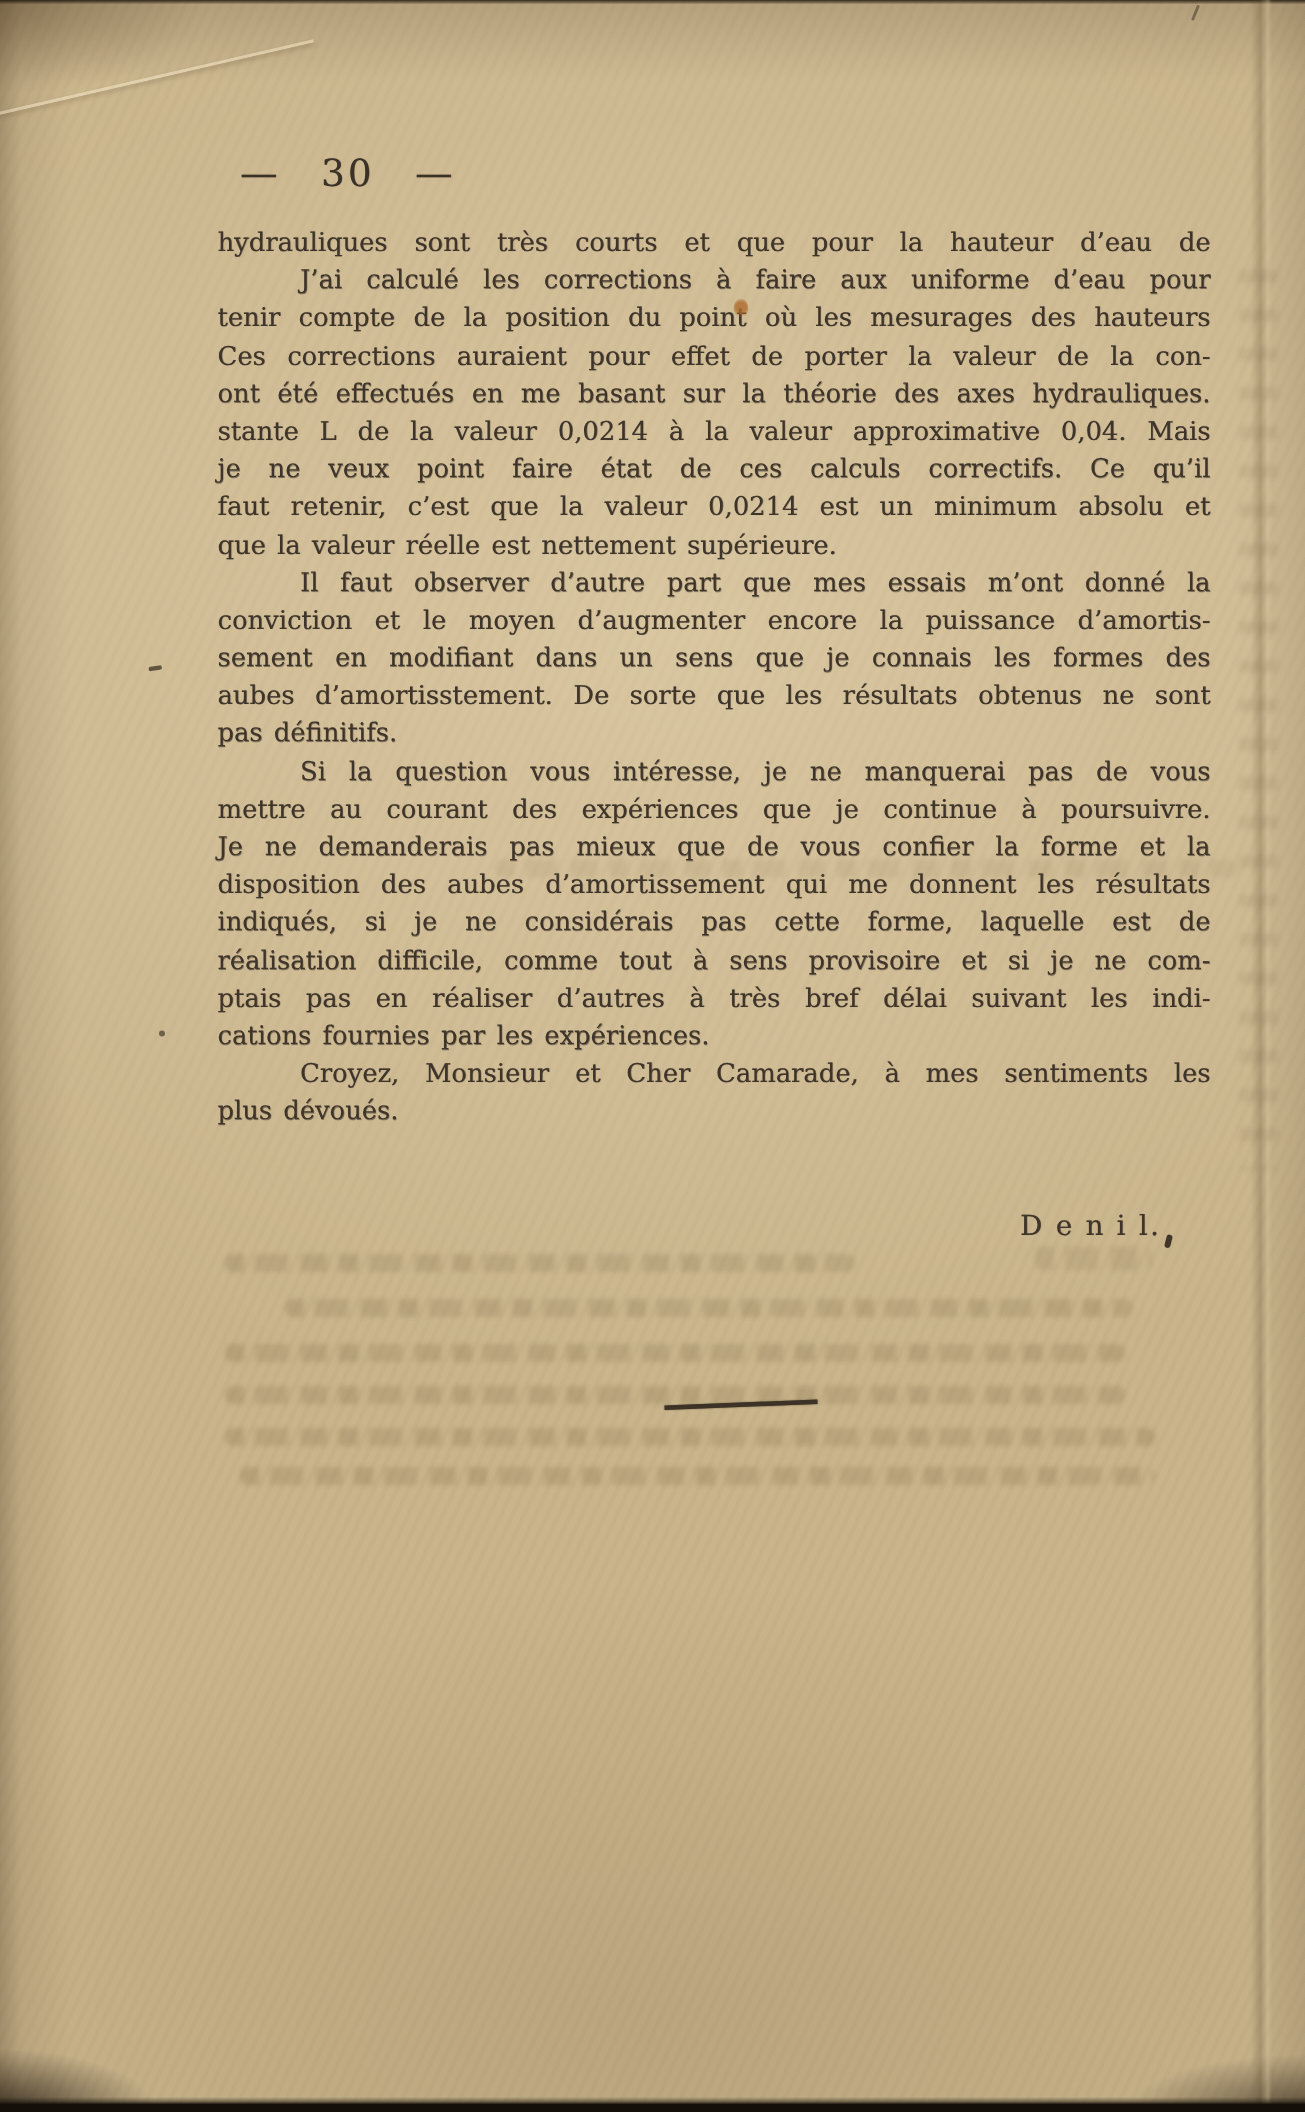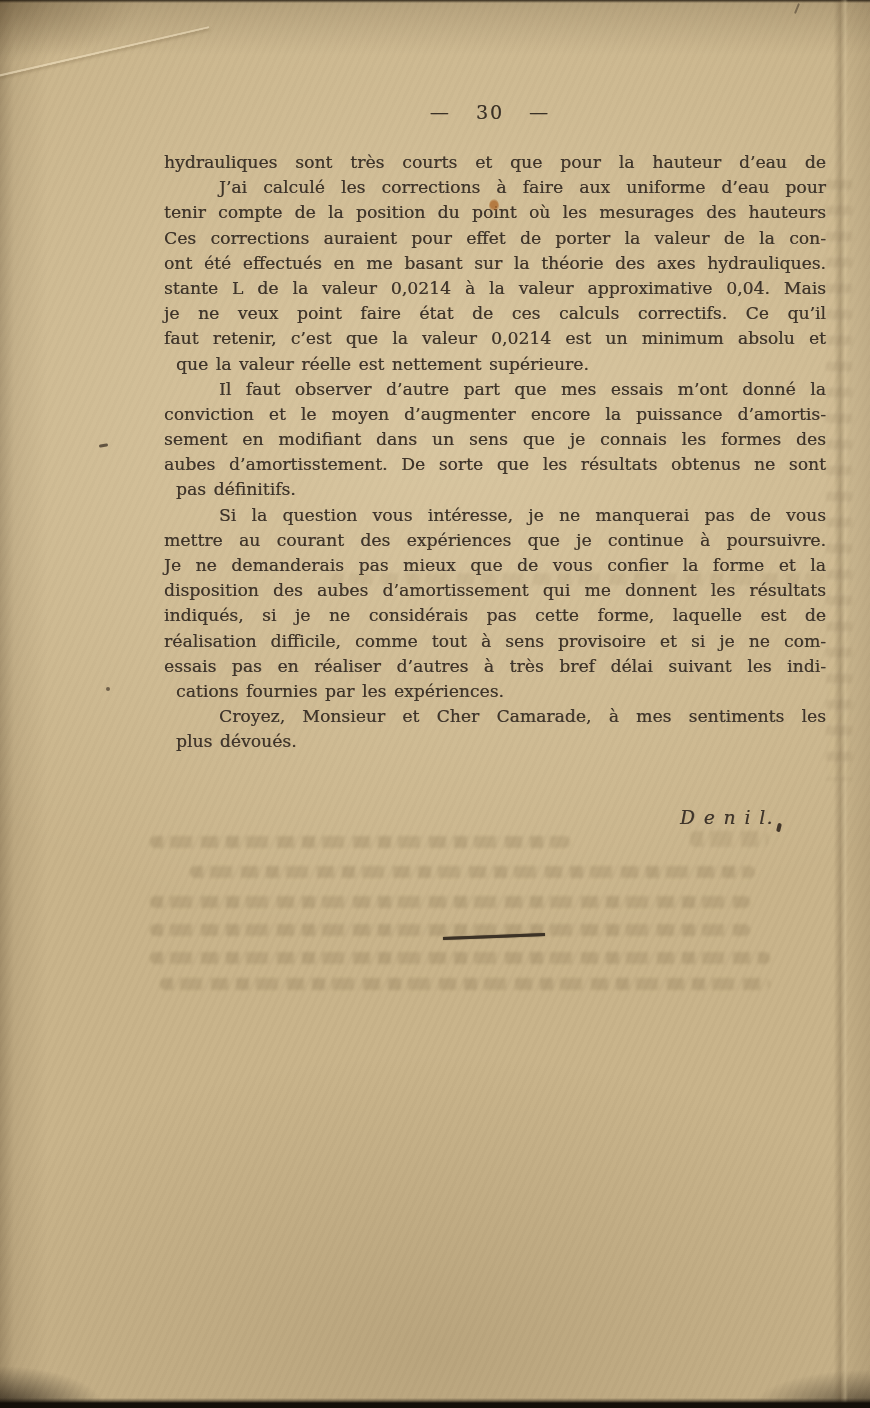"— 30 —" .page-number { font-size: 19px -> 25px; text-align: center -> none }
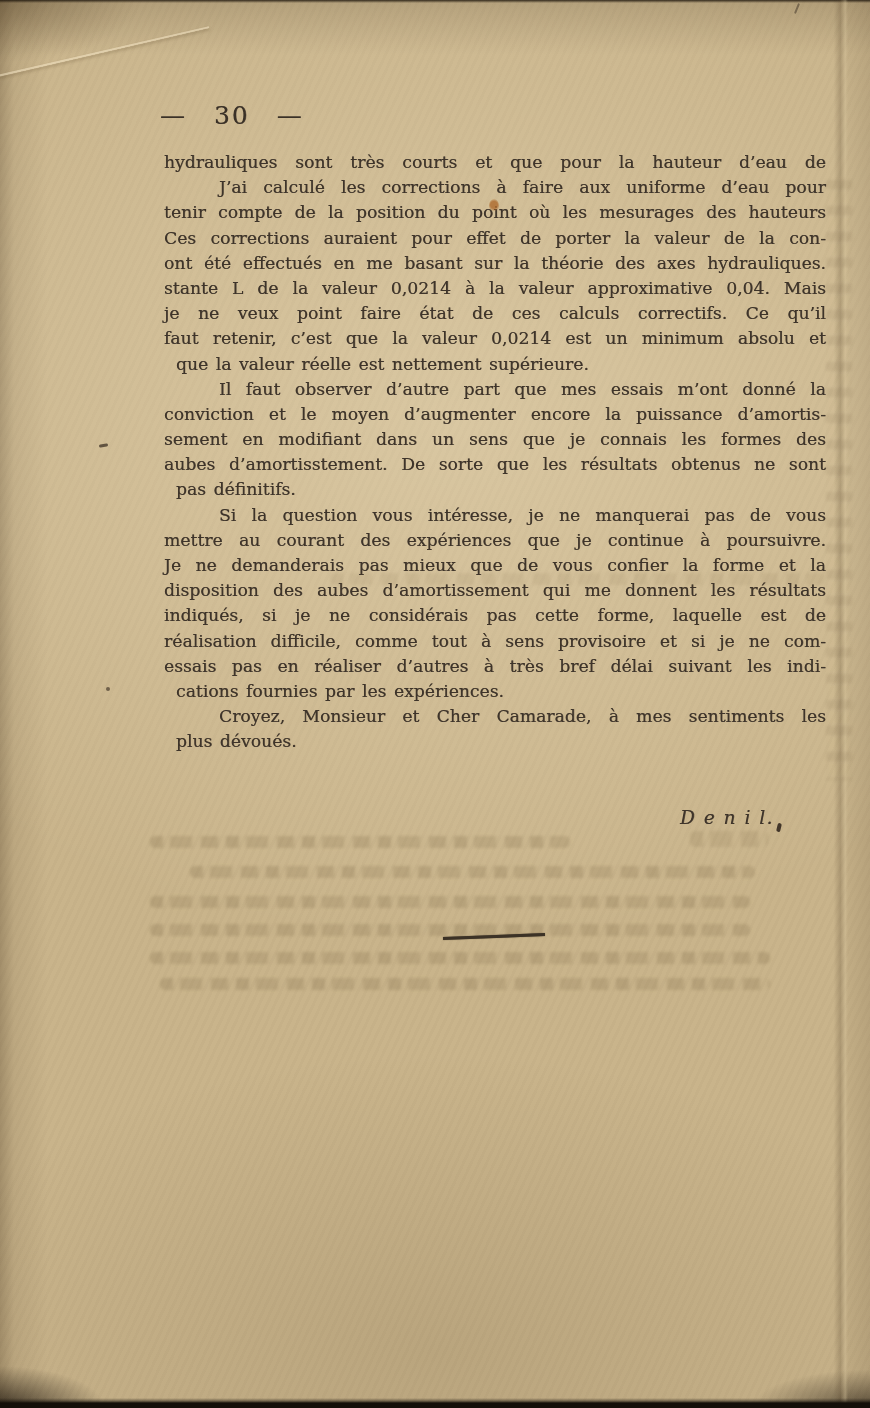"hydrauliques sont très courts et" .letter-body { left: 164px -> 145px }
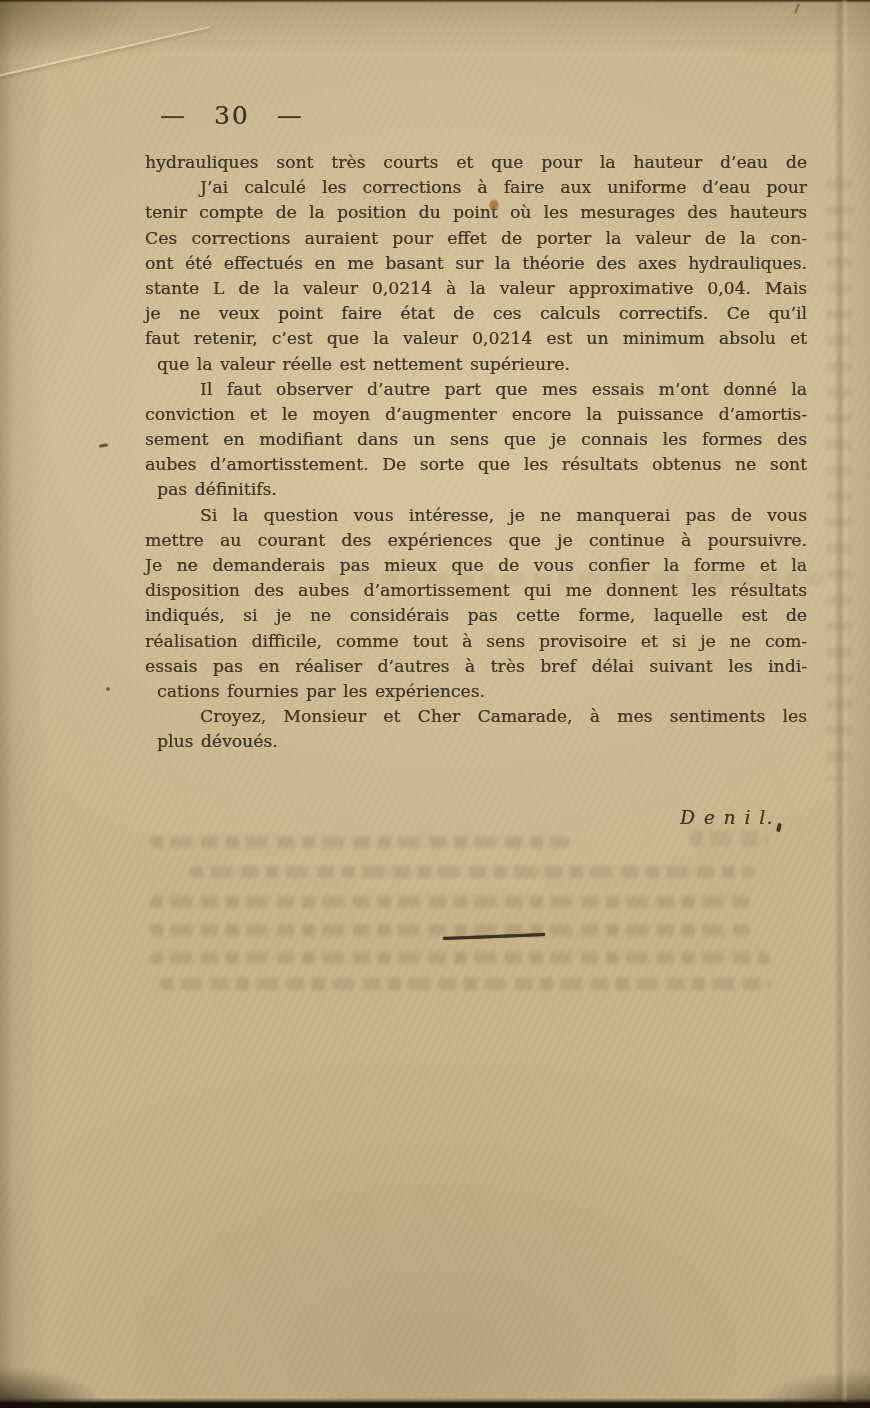"que la valeur réelle est" .line.last { margin-left: 12px -> none }
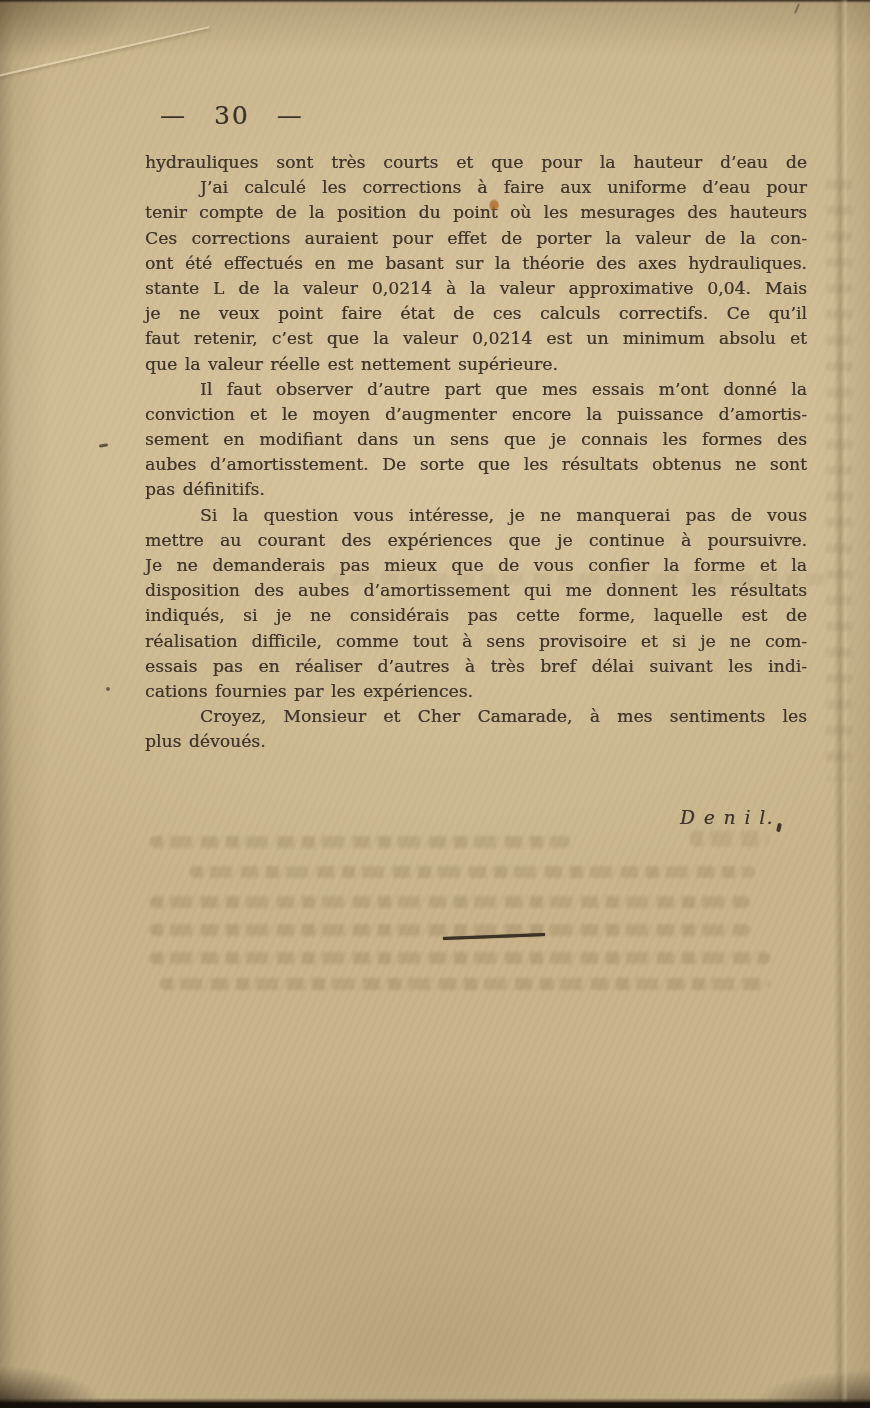"essais pas en réaliser d’autres" div.line { text: essais -> ptais }
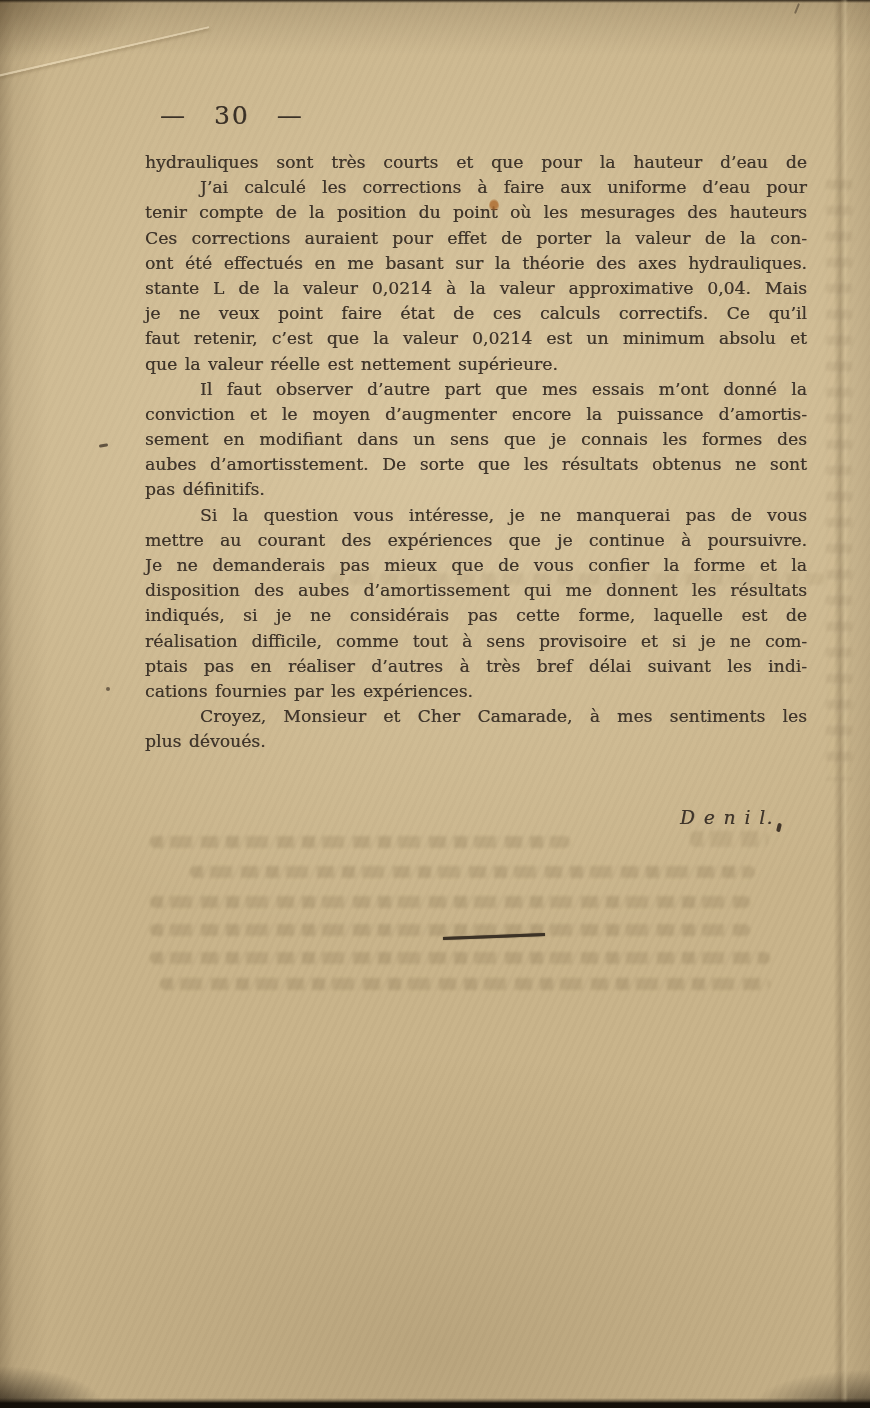"D e n i l." .signature { font-style: italic -> none }
